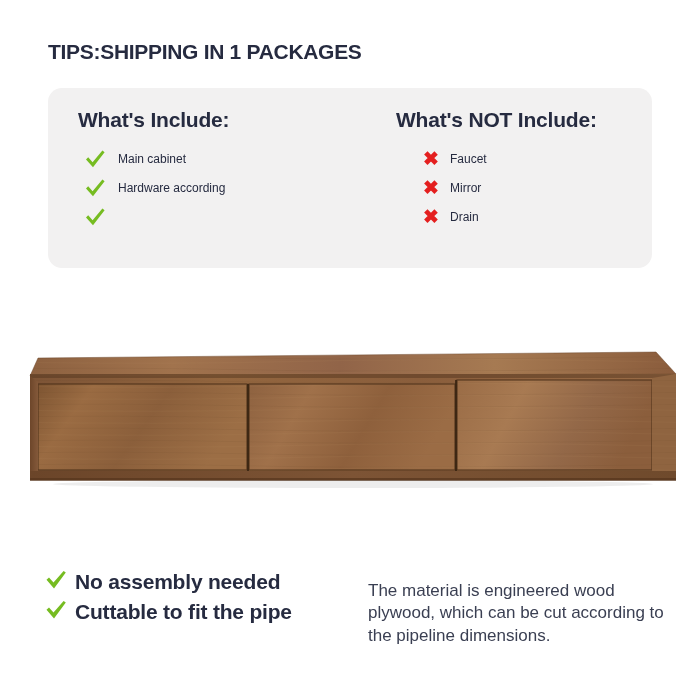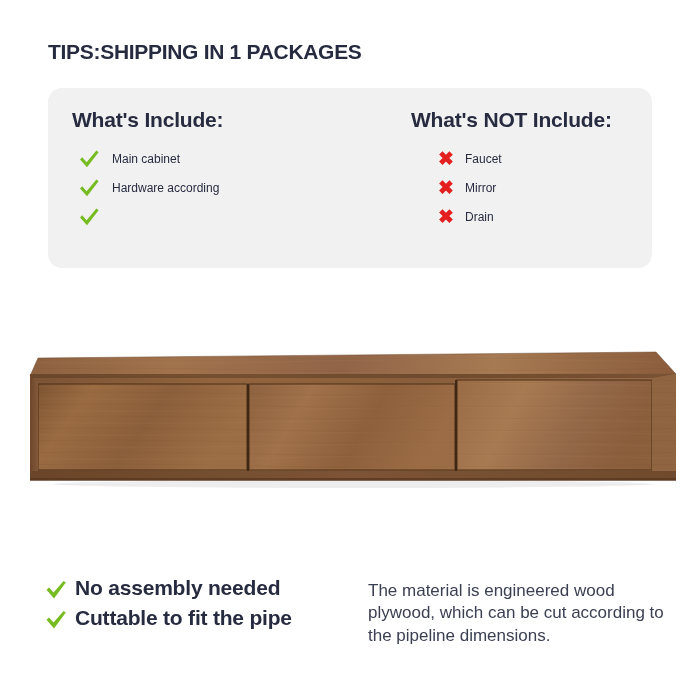"What's Include:" .card-columns { left: 6px -> 12px }
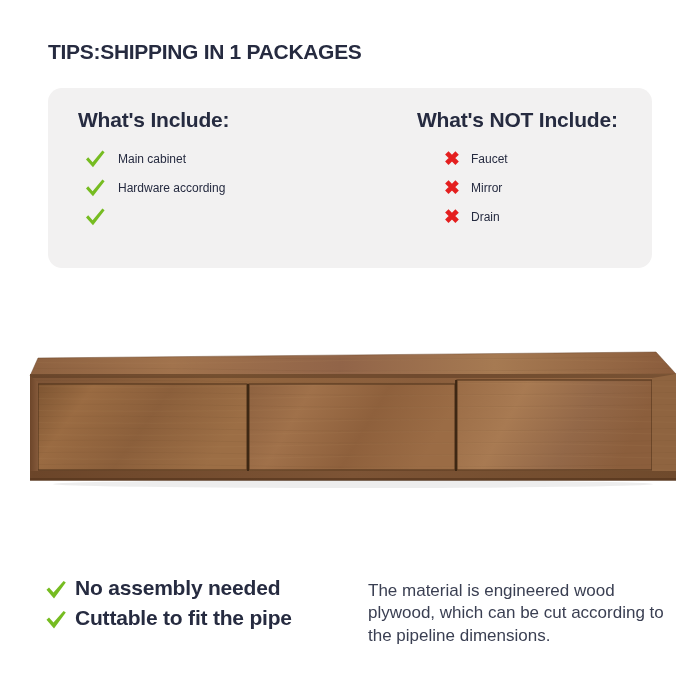"What's NOT Include:" .col-not-include { margin-left: 21px -> none }
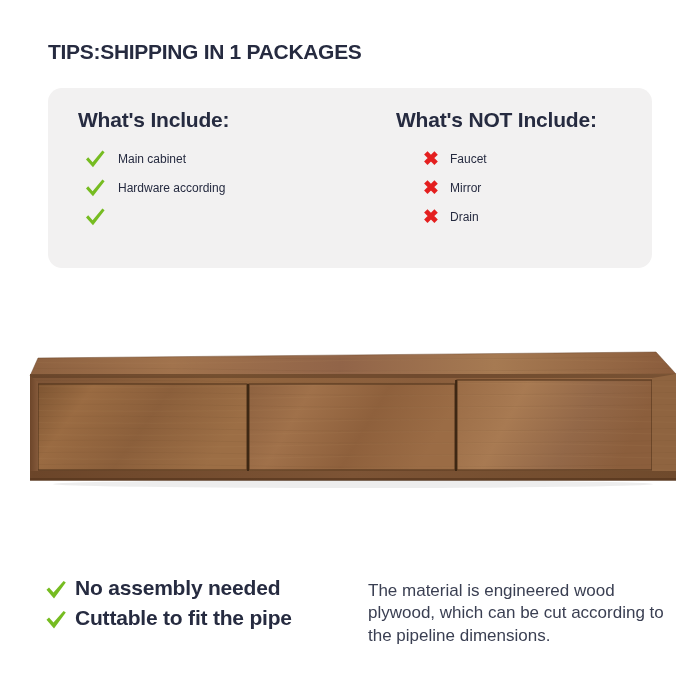"No assembly needed" .bottom-item { align-items: flex-end -> flex-start }
